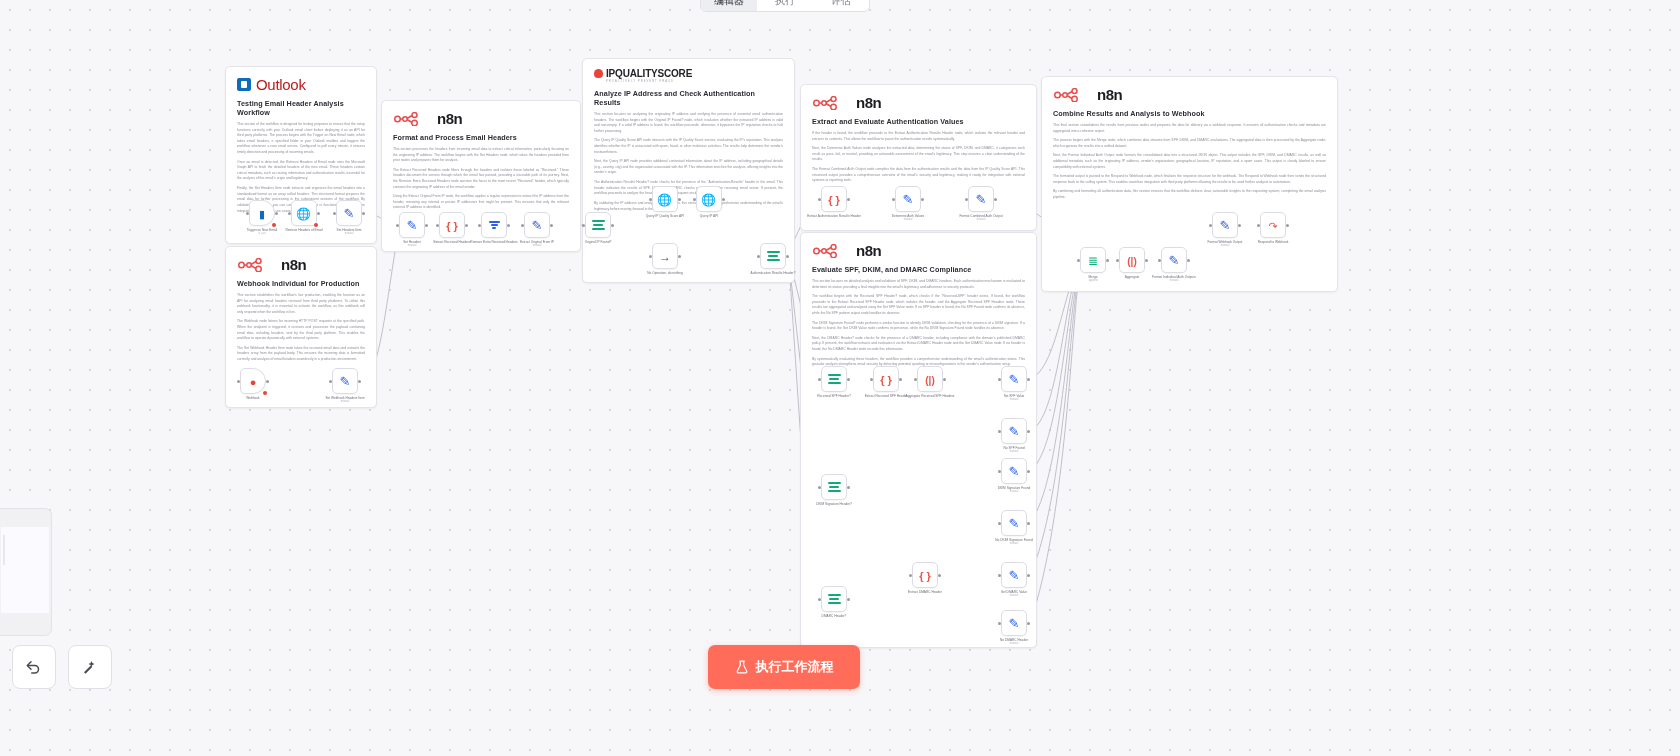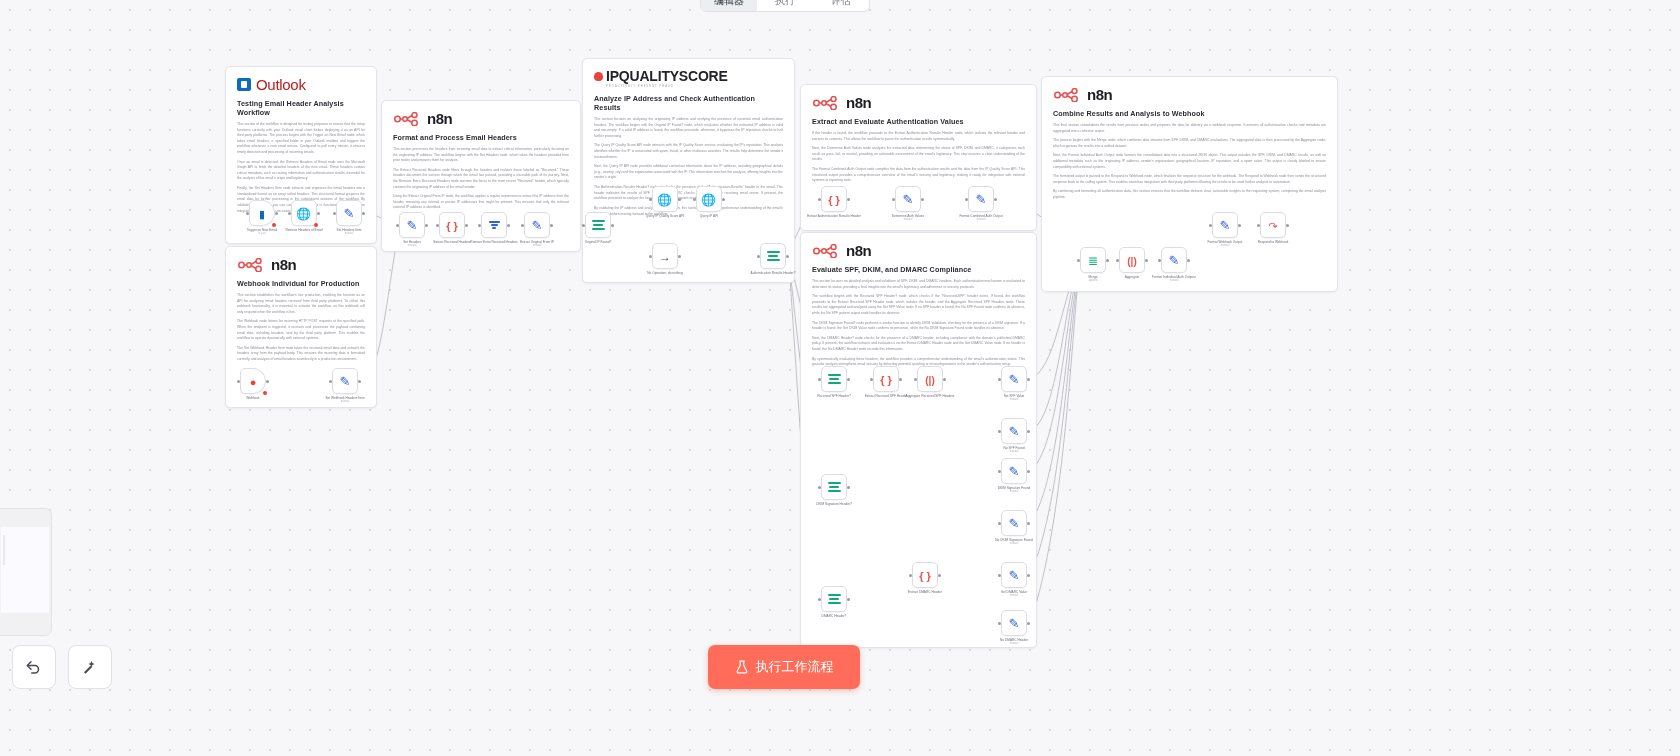"IPQUALITYSCORE" .logo-ipq .nm { font-size: 14px -> 10px }
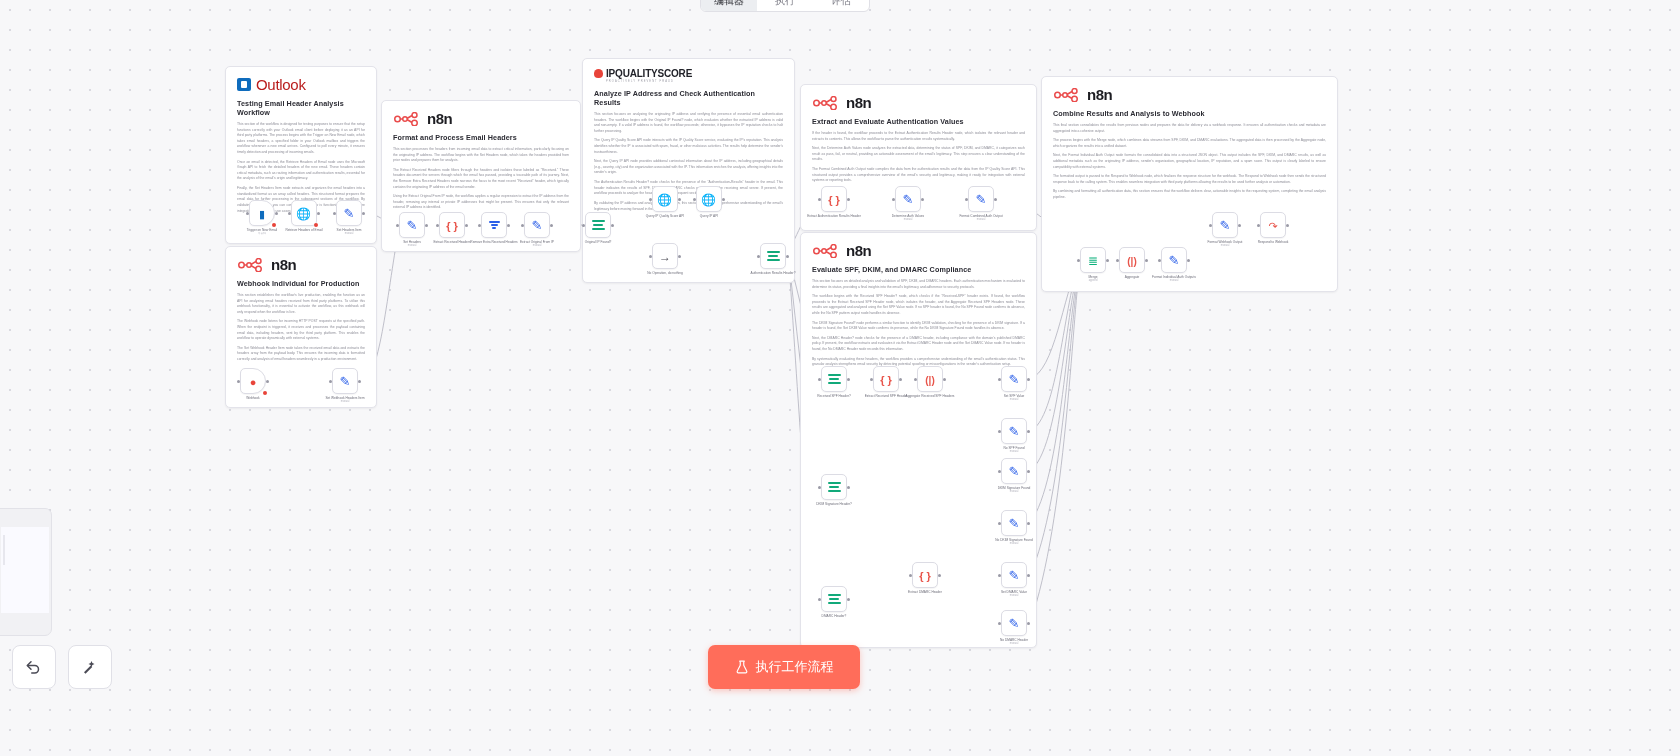"n8n" .logo-n8n { gap: 0 -> 10px }
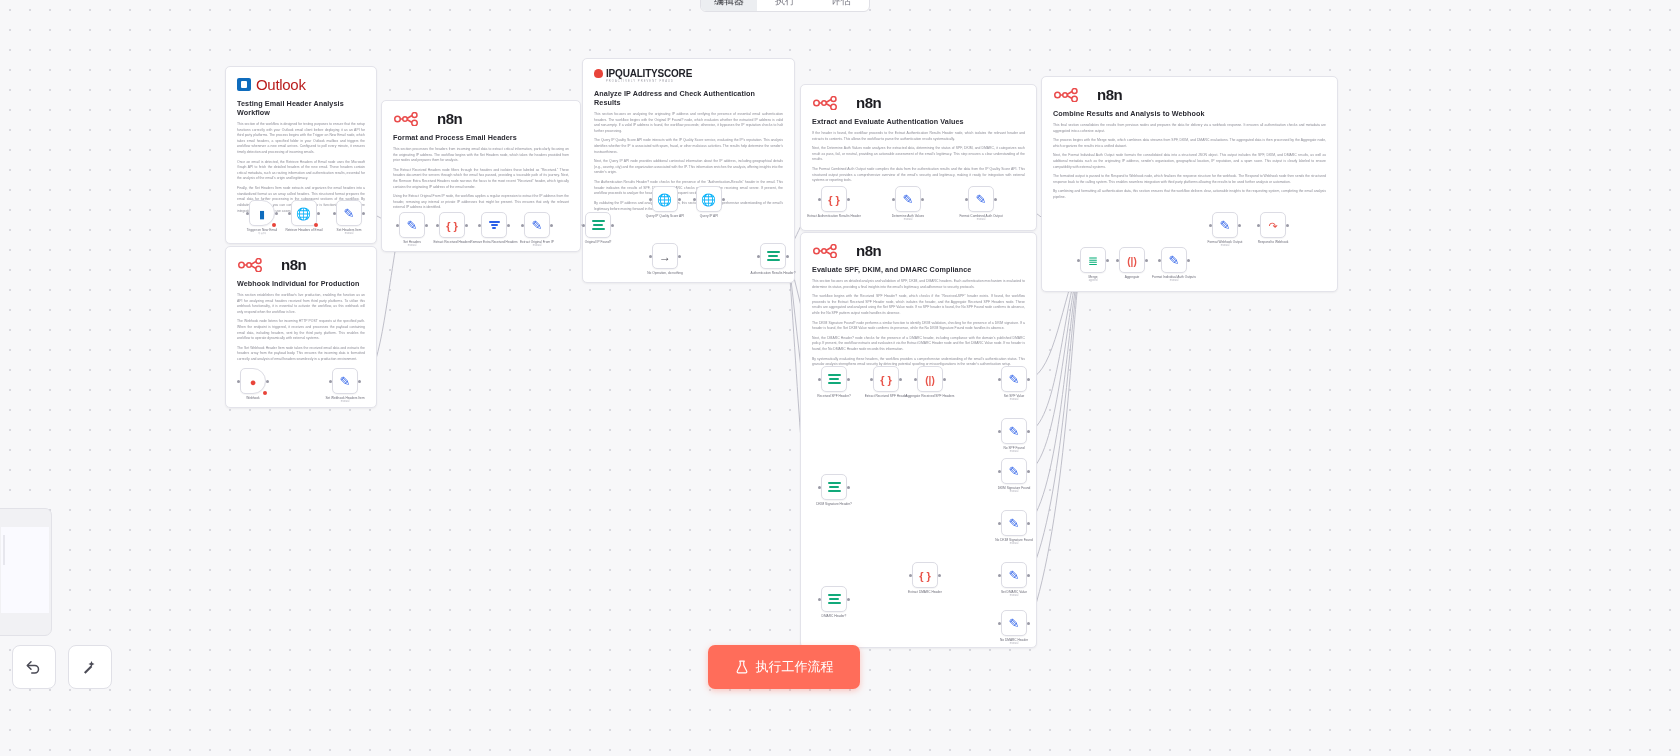"执行工作流程" .execbtn { font-weight: normal -> bold }
